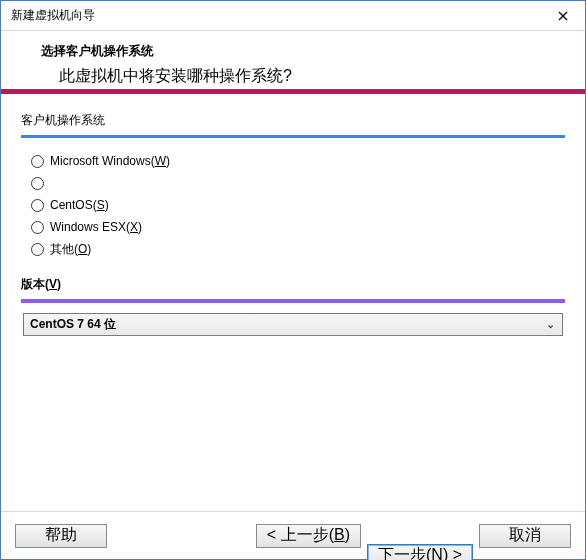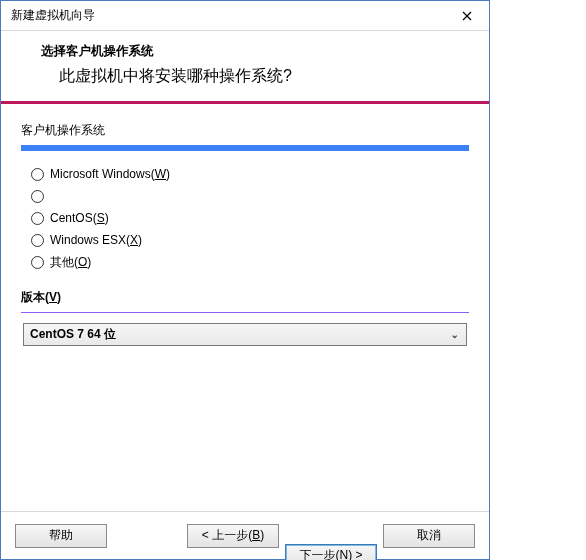"新建虚拟机向导" .window { width: 490px -> 586px }
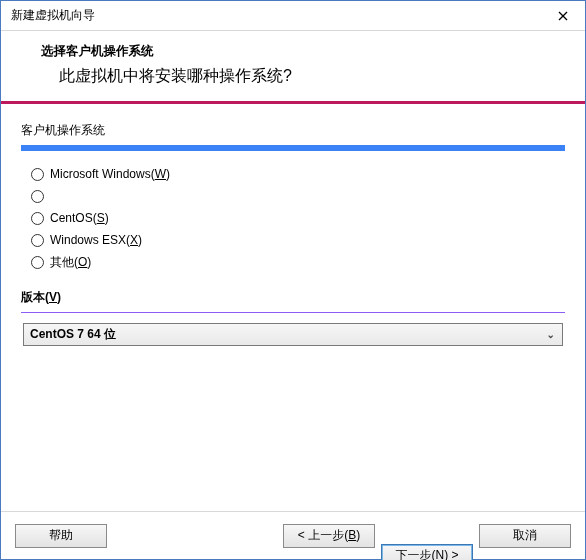"选择客户机操作系统" .header { border-bottom: 3px solid #be185d -> 5px solid #be185d; padding: 12px 24px 14px 40px -> 12px 24px 2px 40px }
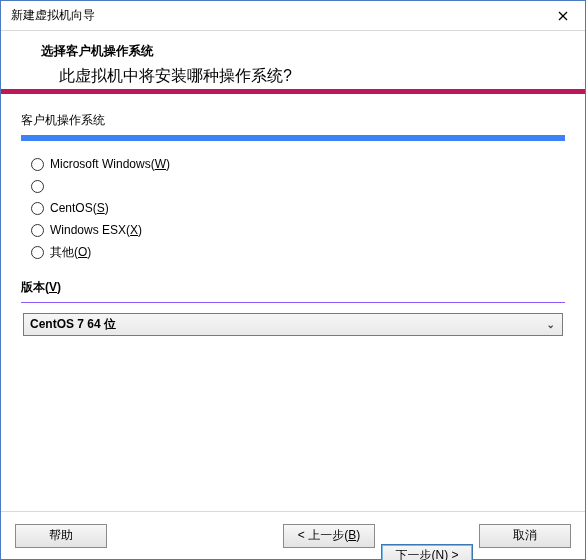"Microsoft Windows(W)" .radio-group { border-top: 6px solid #3b82f6 -> 3px solid #3b82f6 }
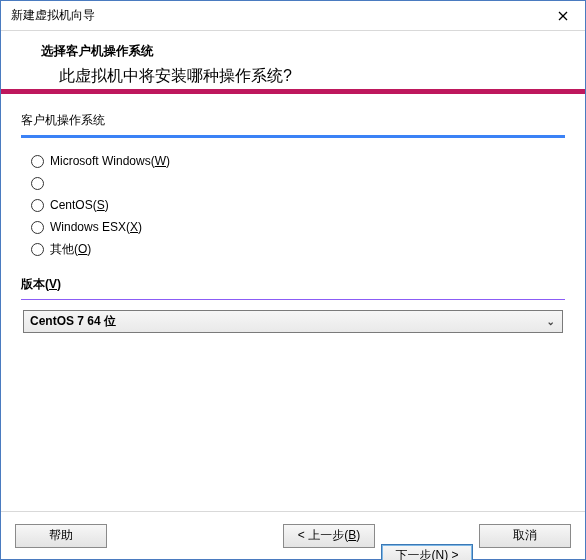"CentOS 7 64 位" .version-box { border-top: 1px solid #8b5cf6 -> 4px solid #8b5cf6 }
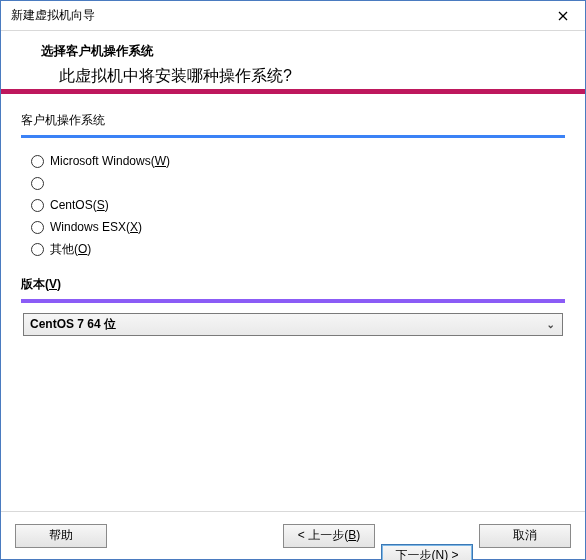"帮助" .btn { font-size: 12px -> 16px }
